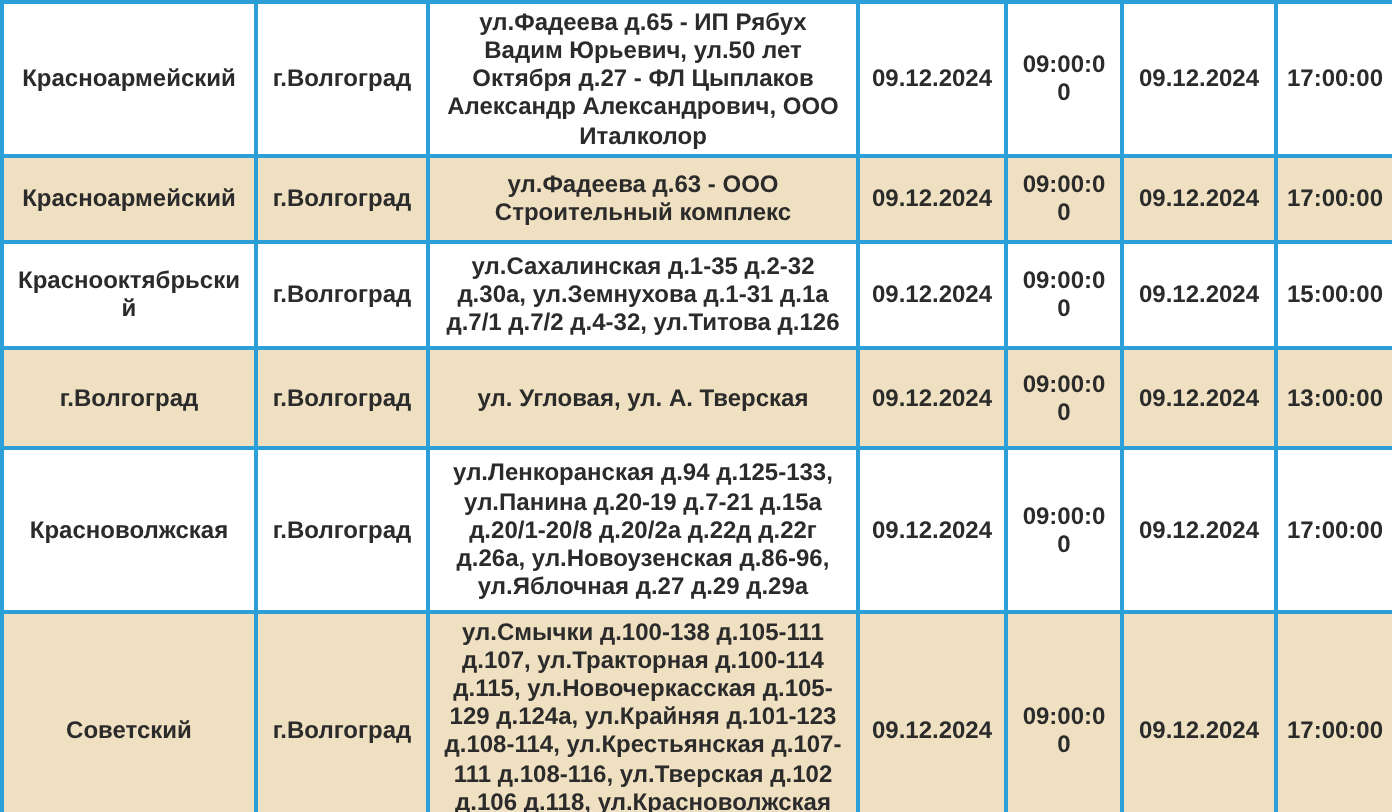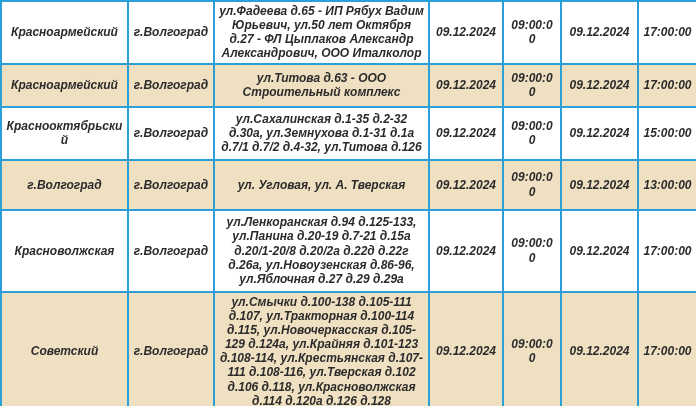"ул.Фадеева д.65 - ИП Рябух" .outage-table td { font-style: italic -> none }
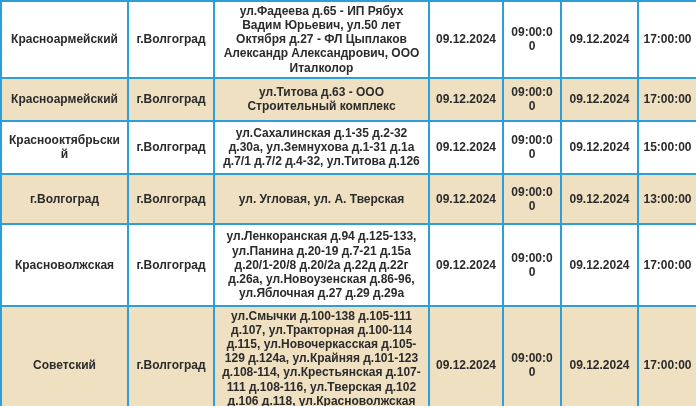"ул.Титова д.63 - ООО Строительный" td { text: ул.Титова -> ул.Фадеева }
